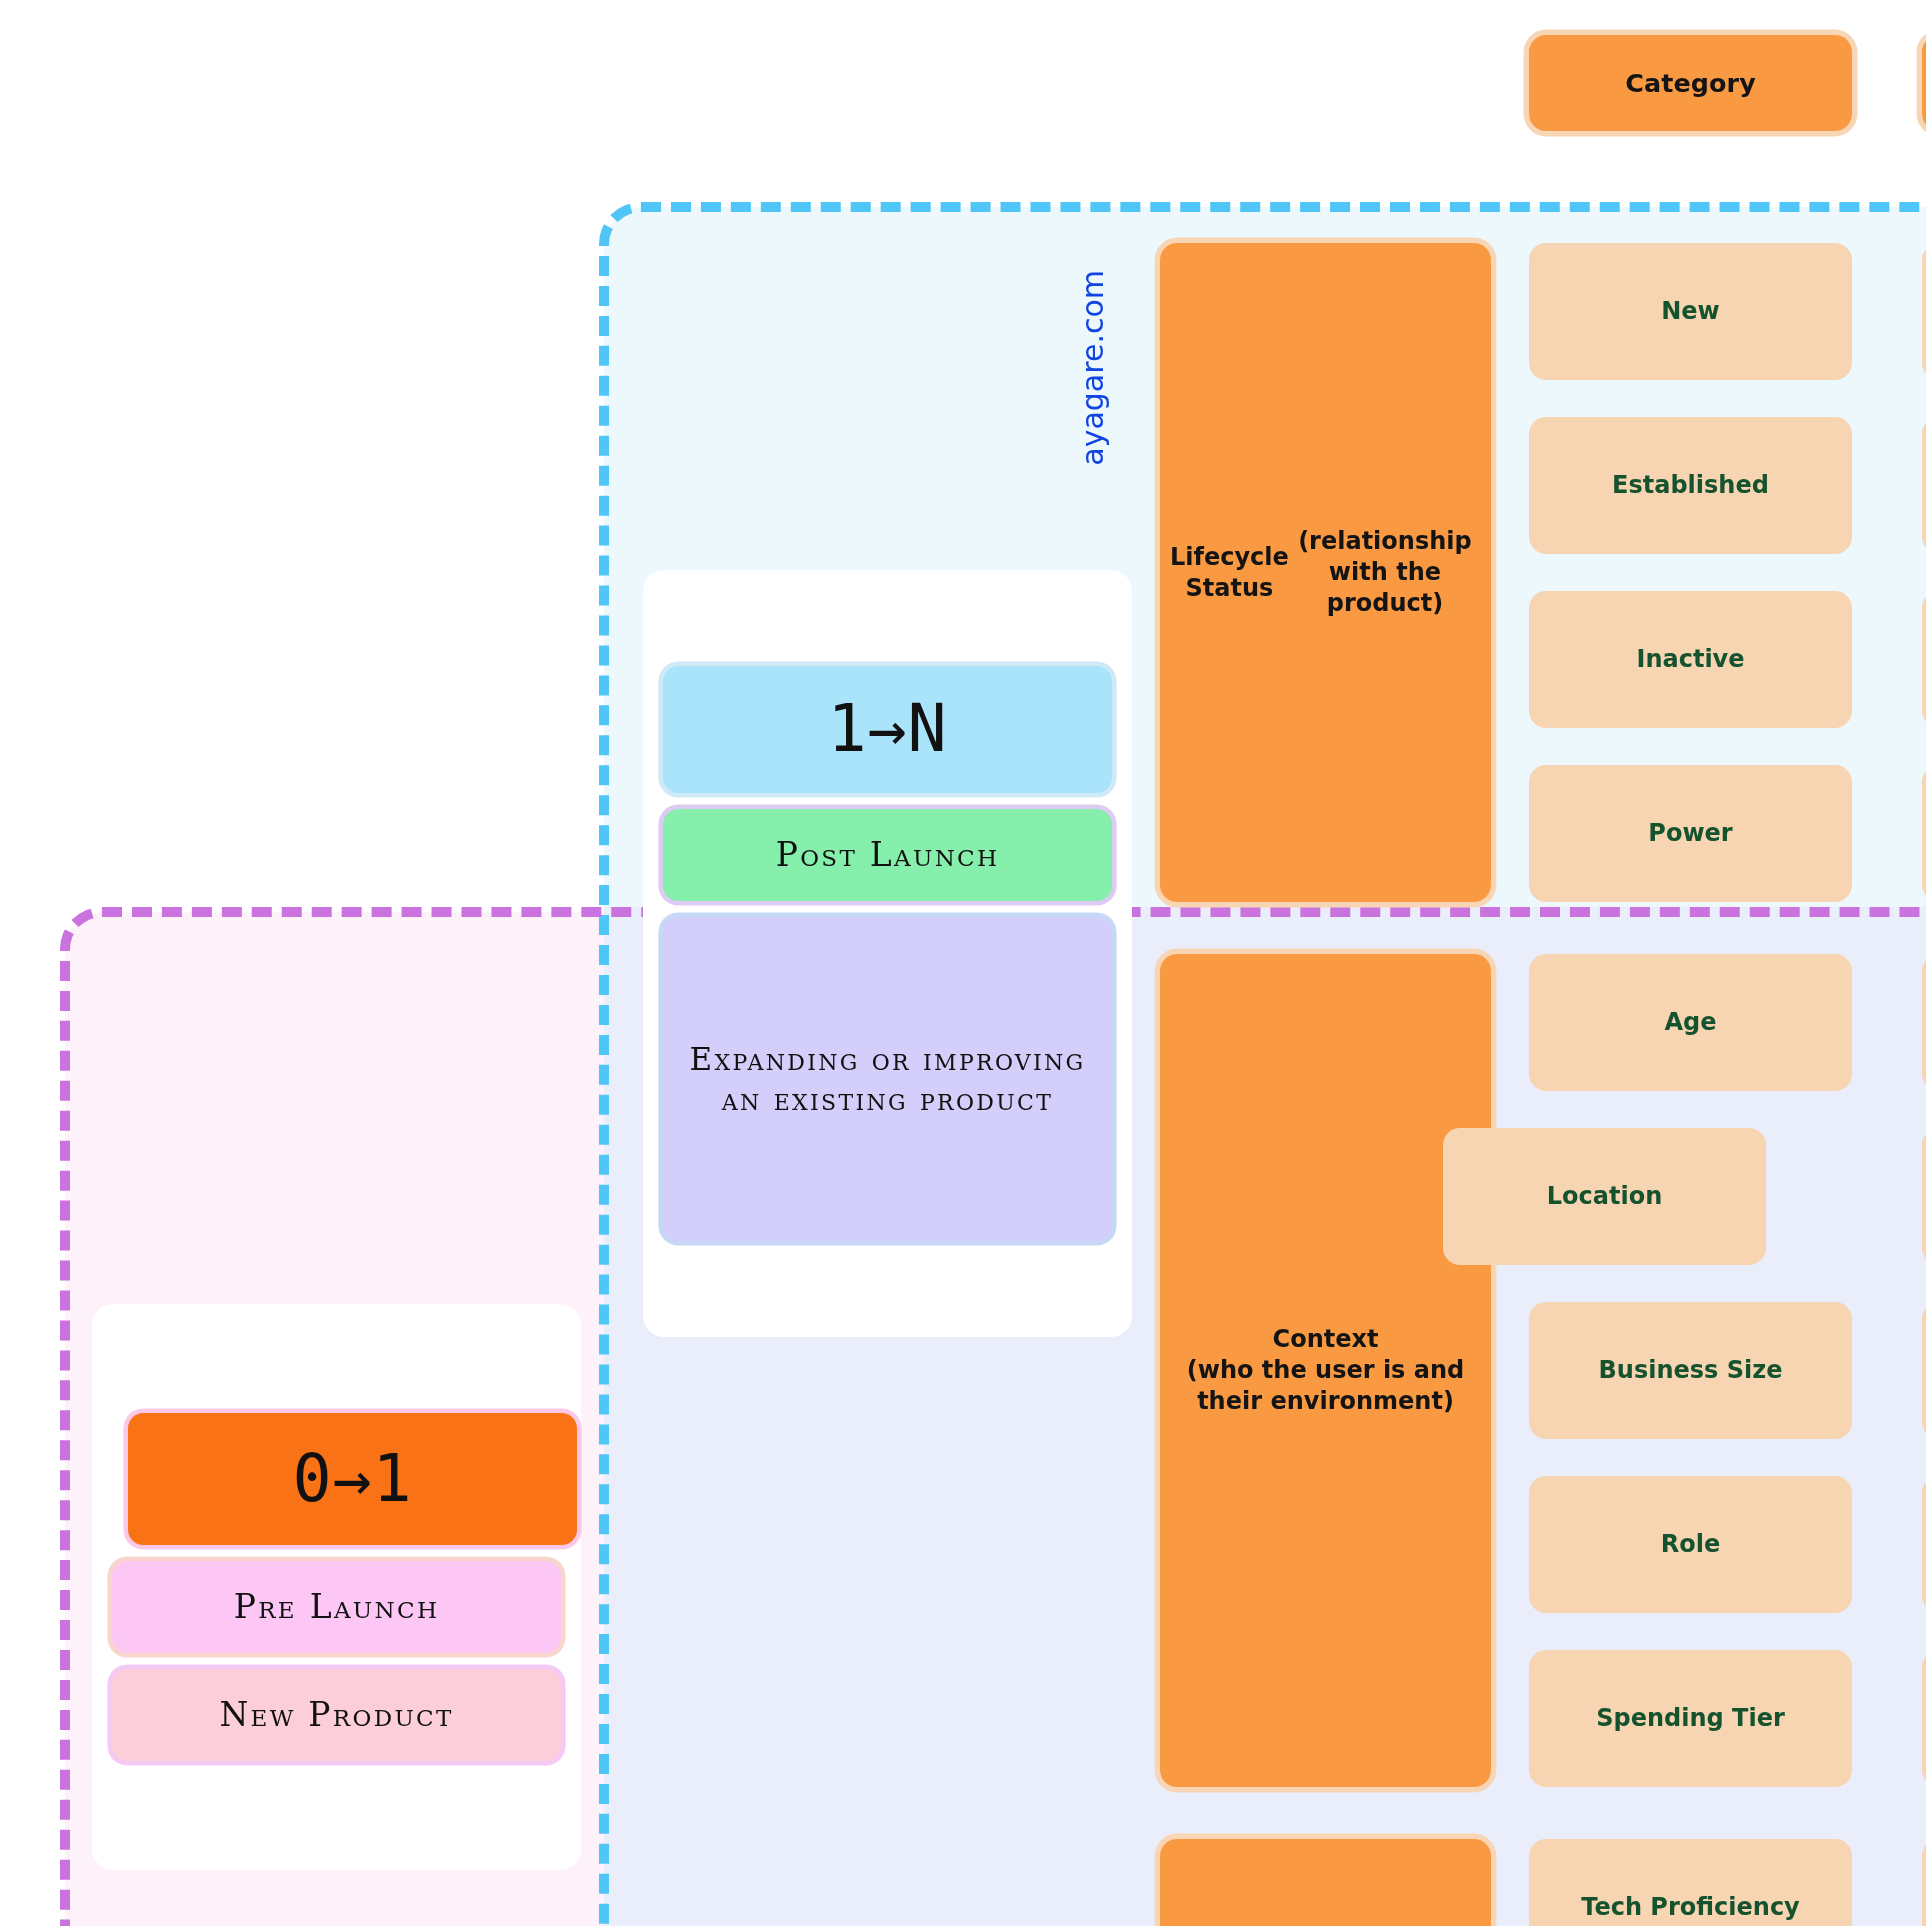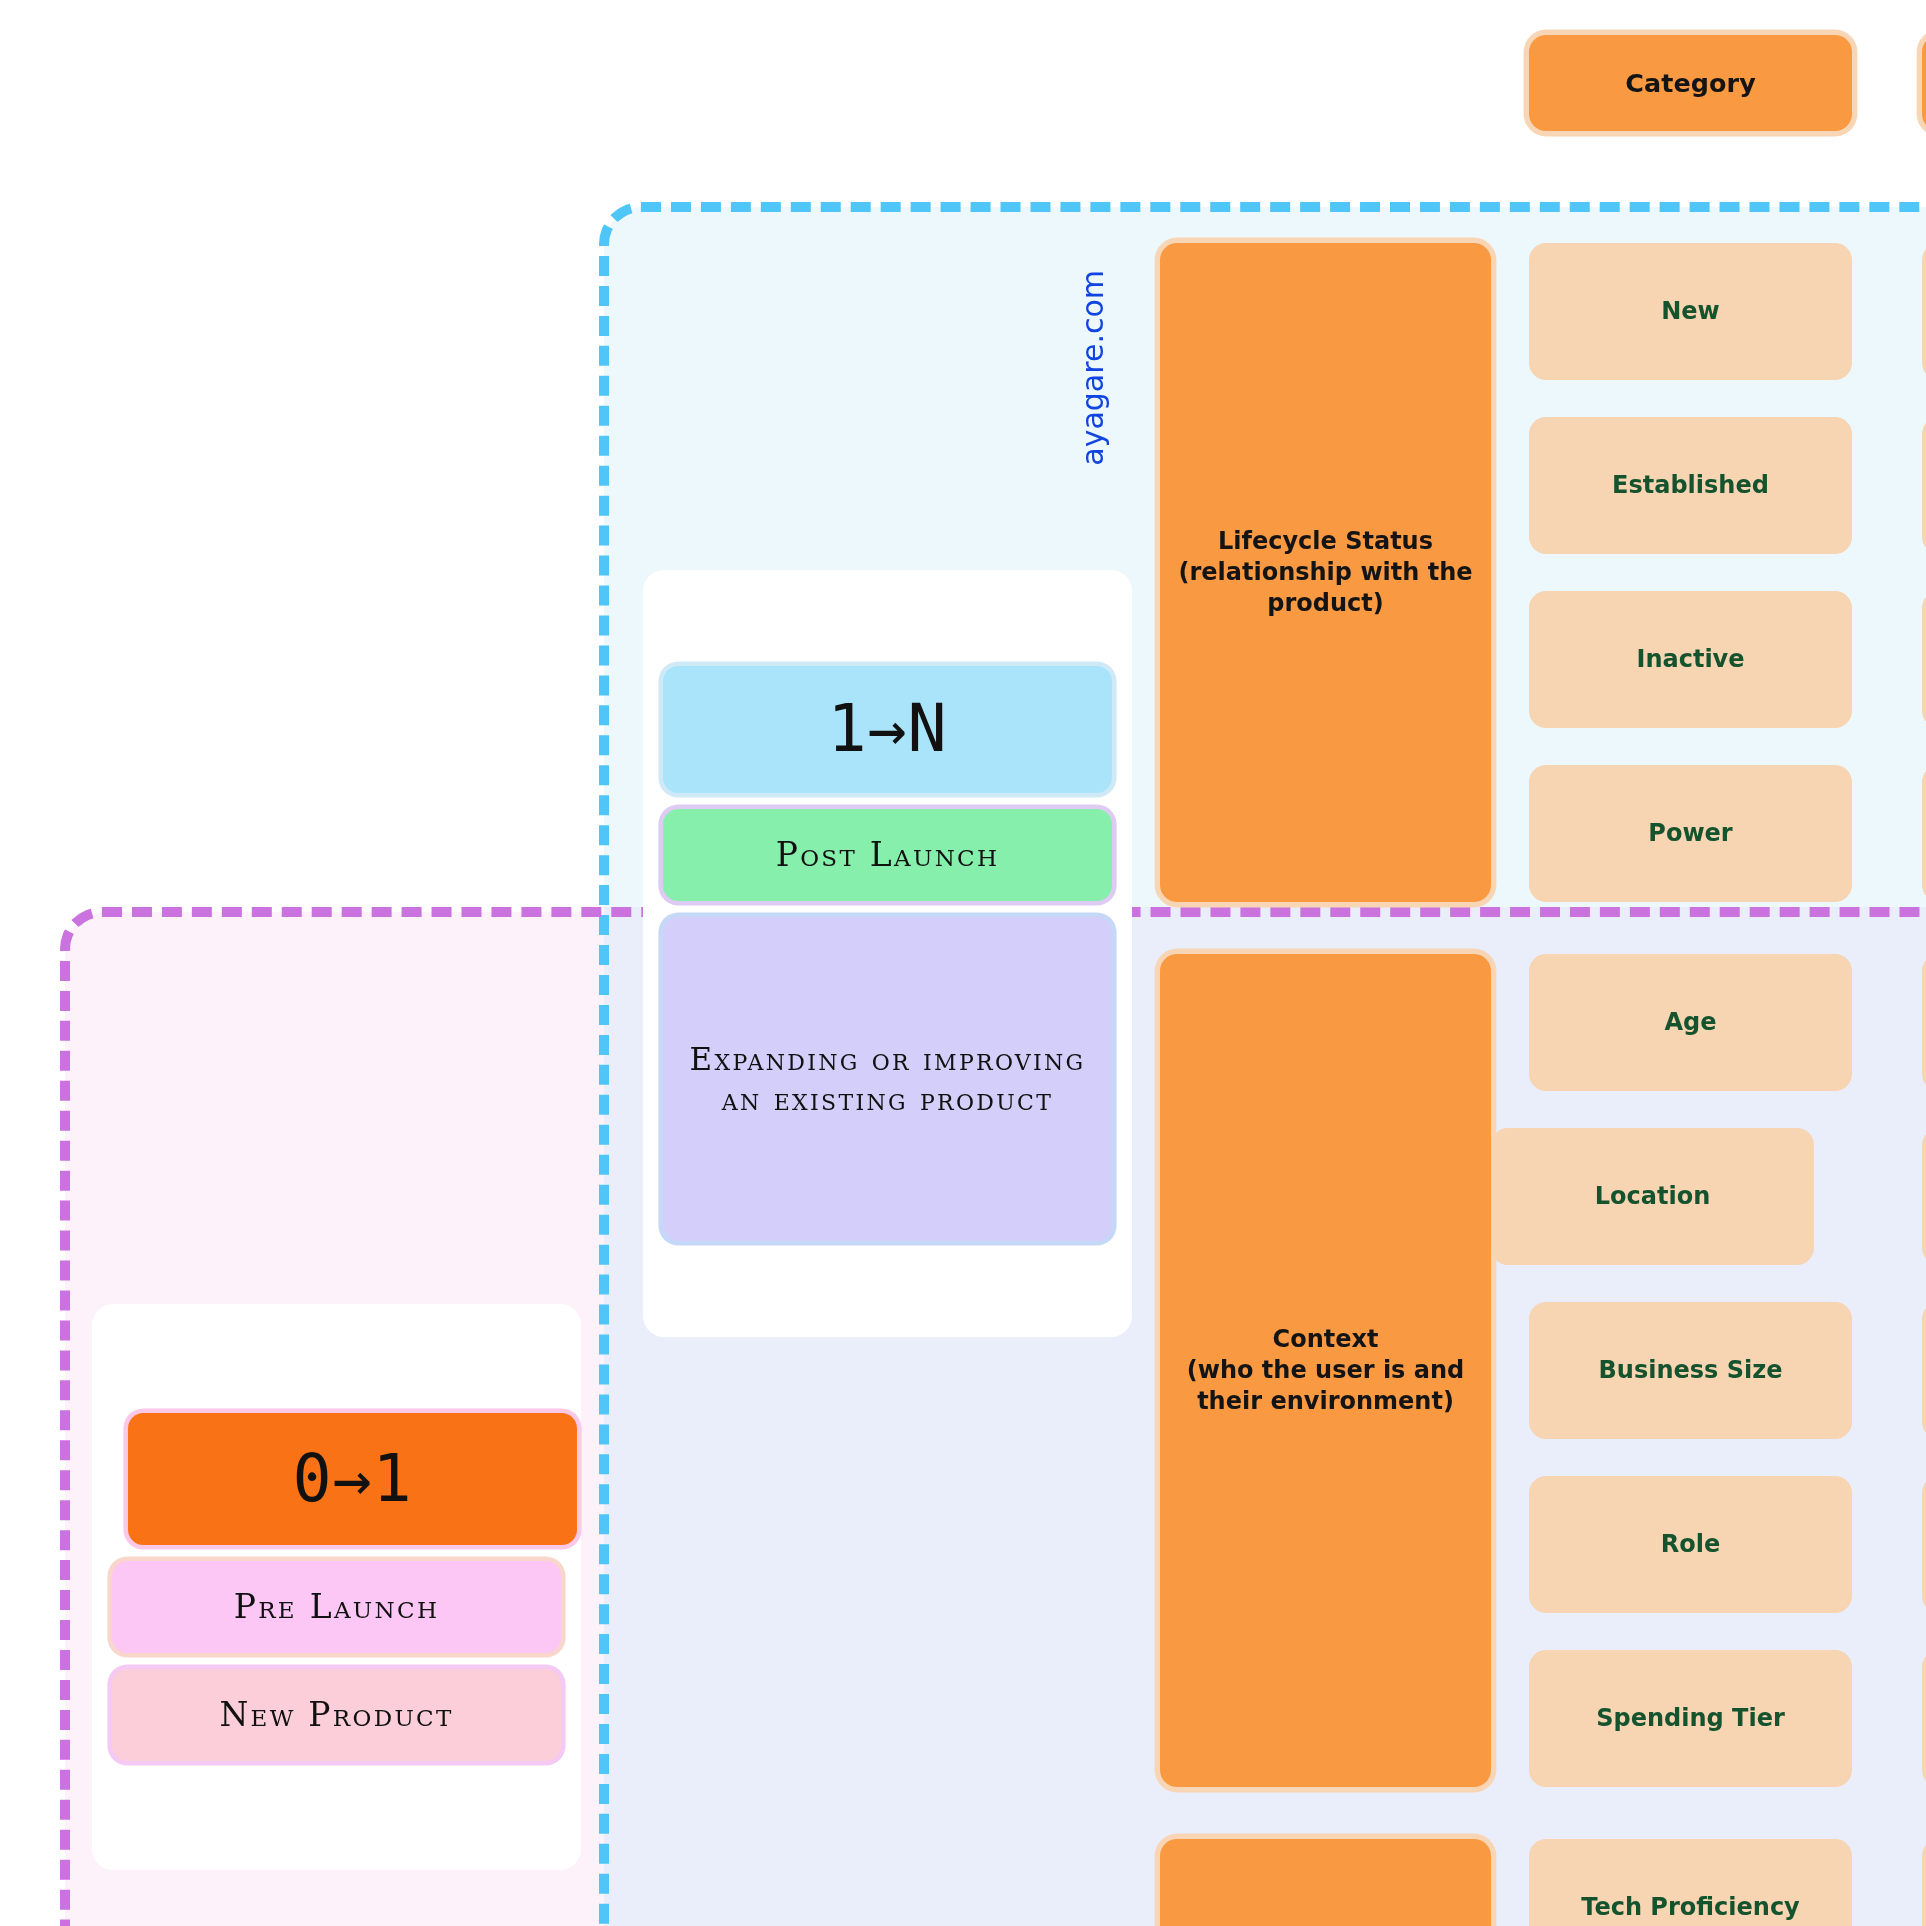"Lifecycle Status" div.group-cell { flex-direction: column -> row }
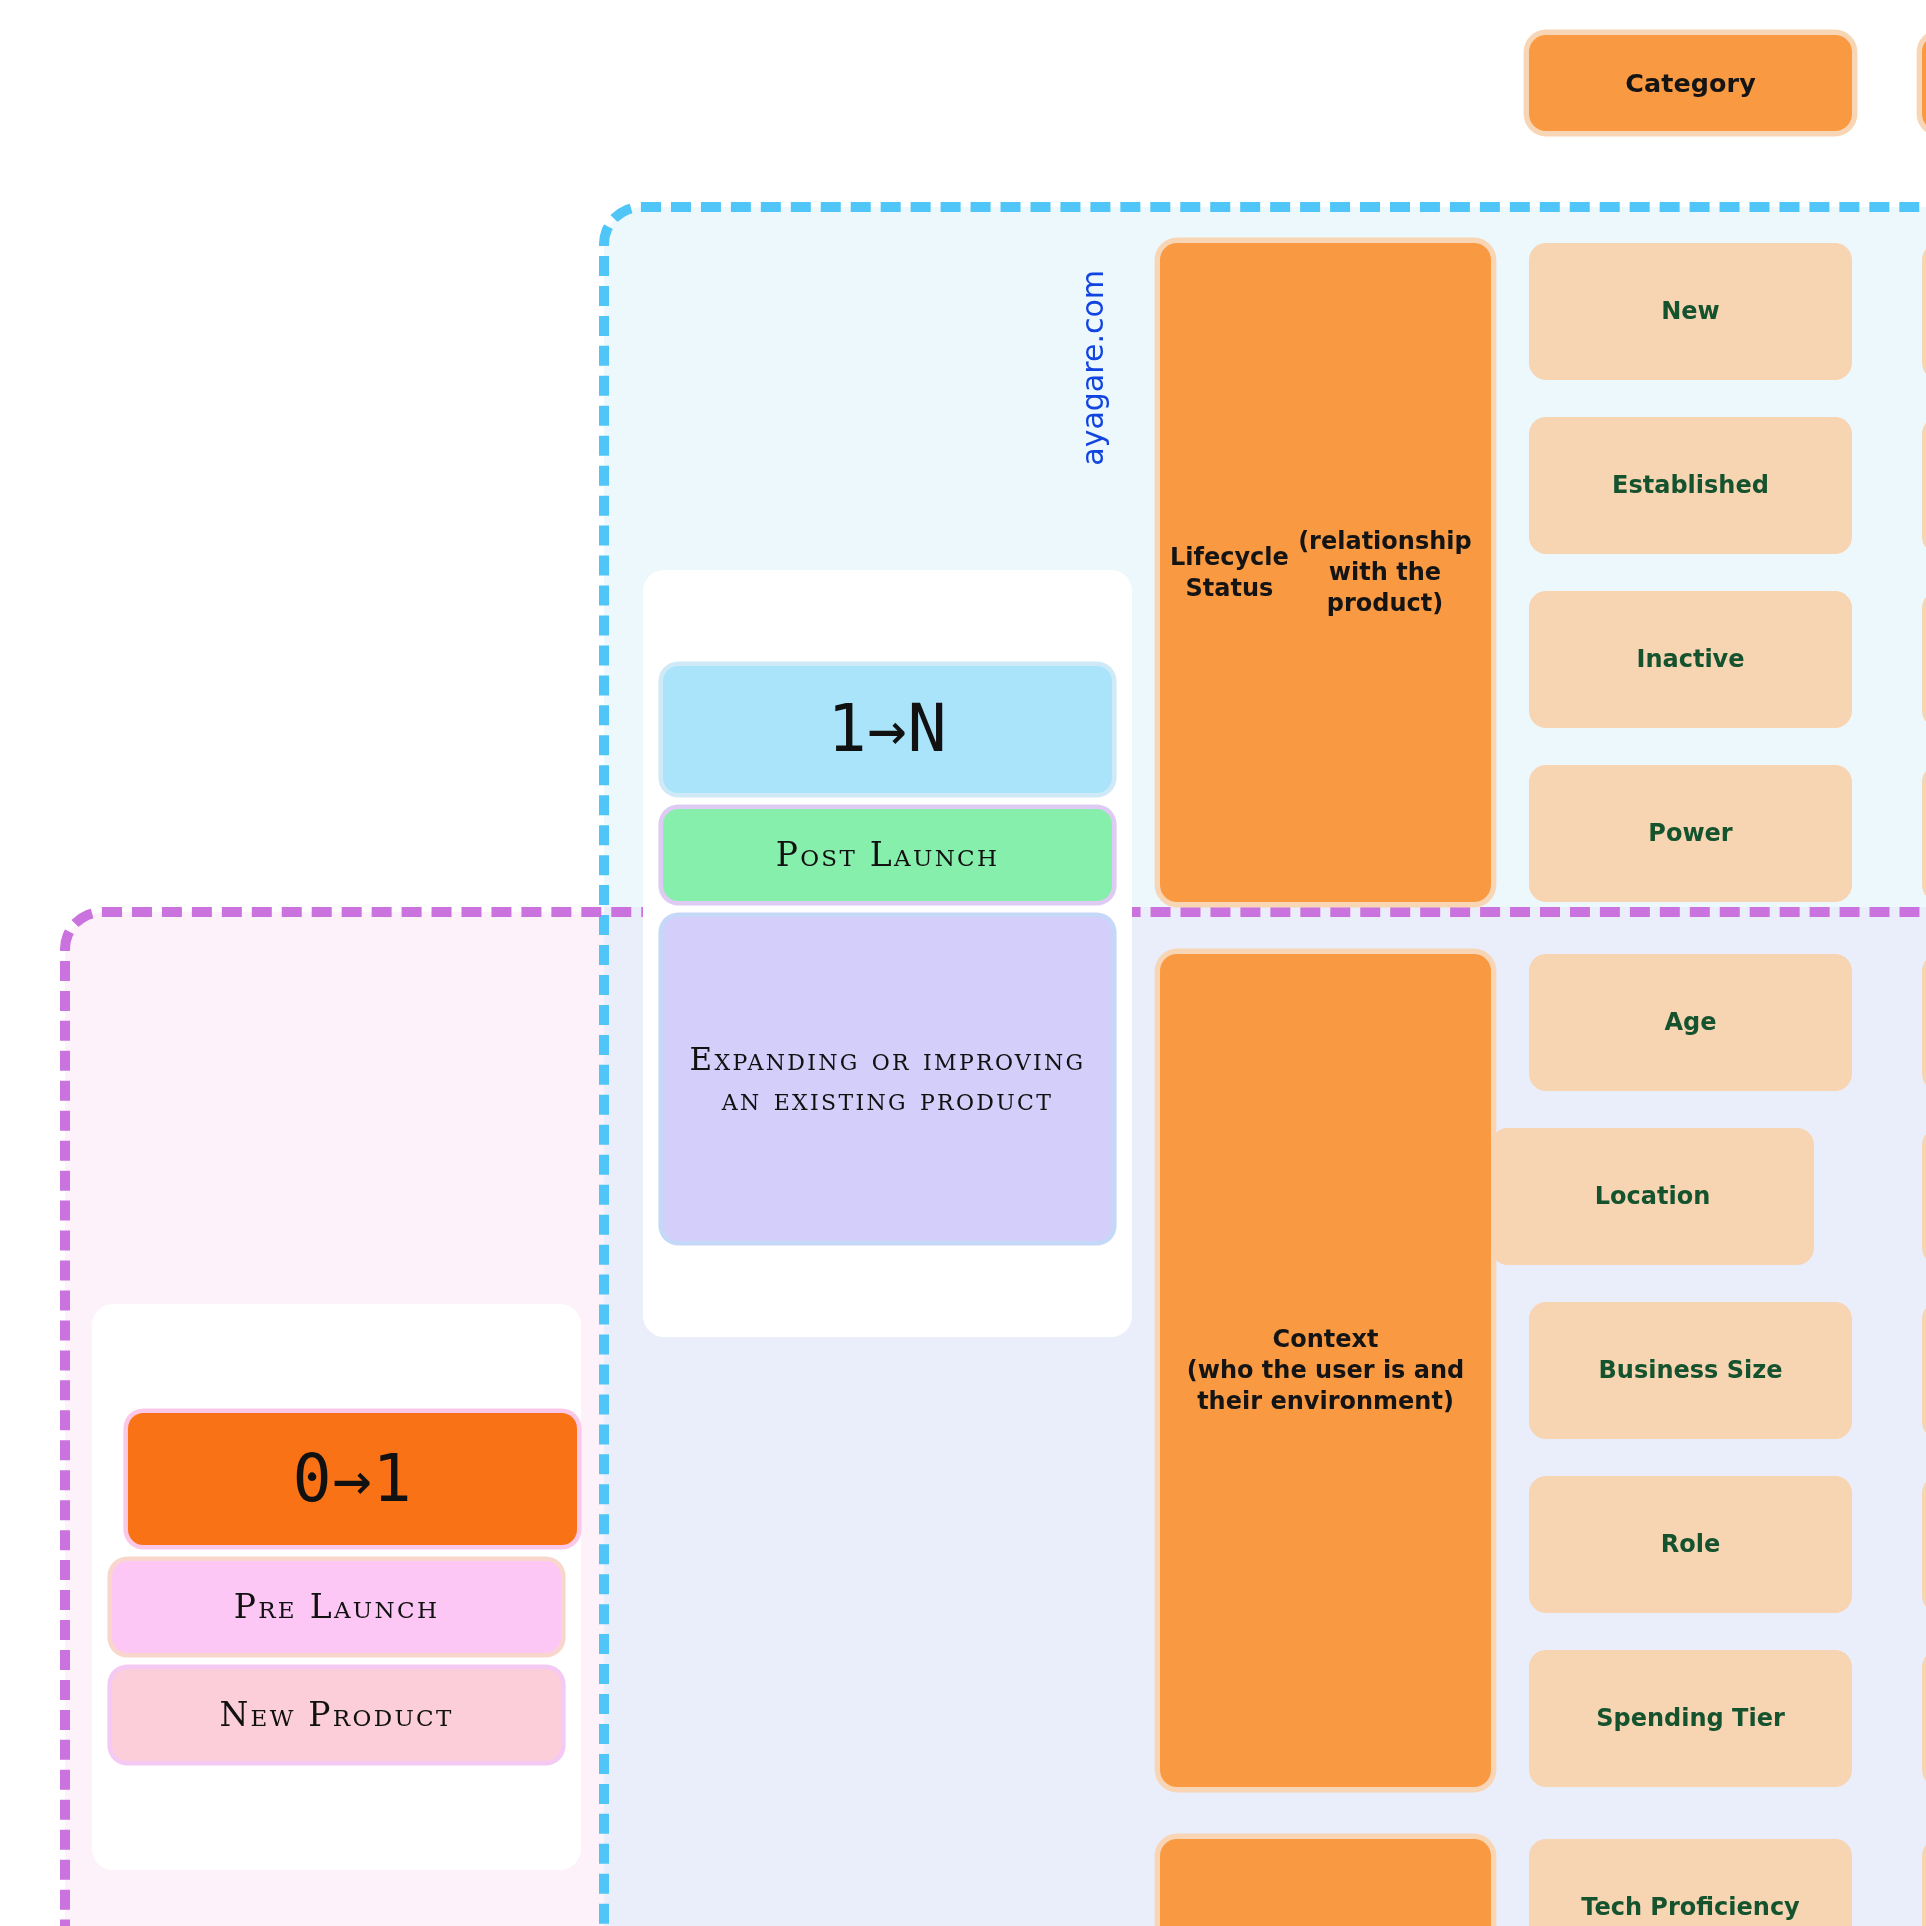"Location" div.cell { left: 1491px -> 1443px }
